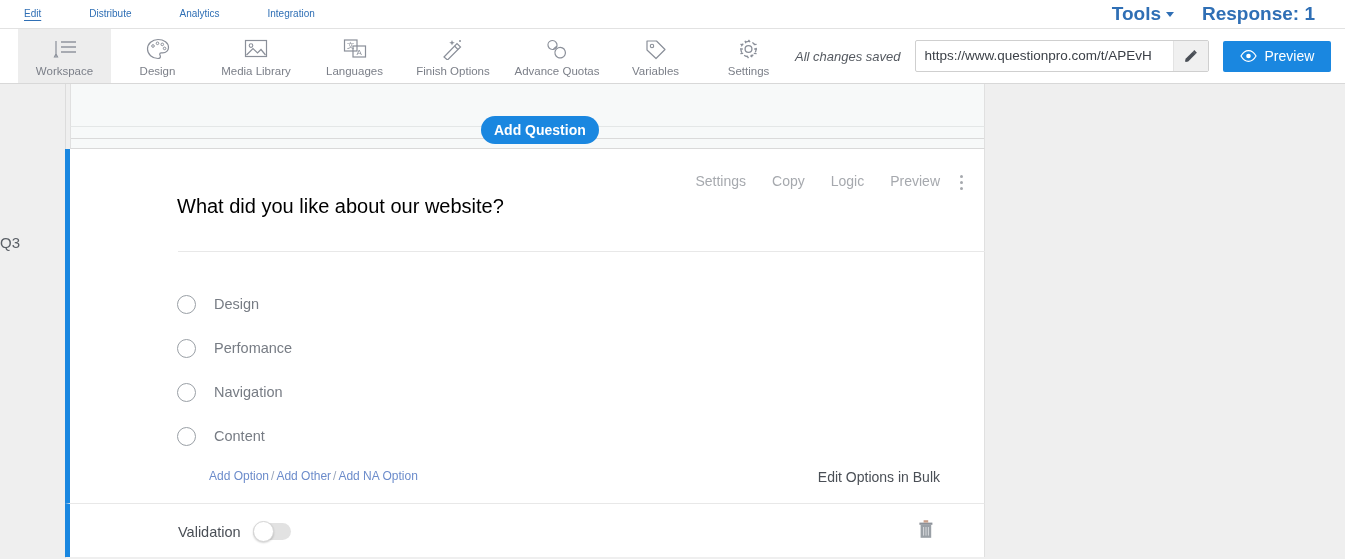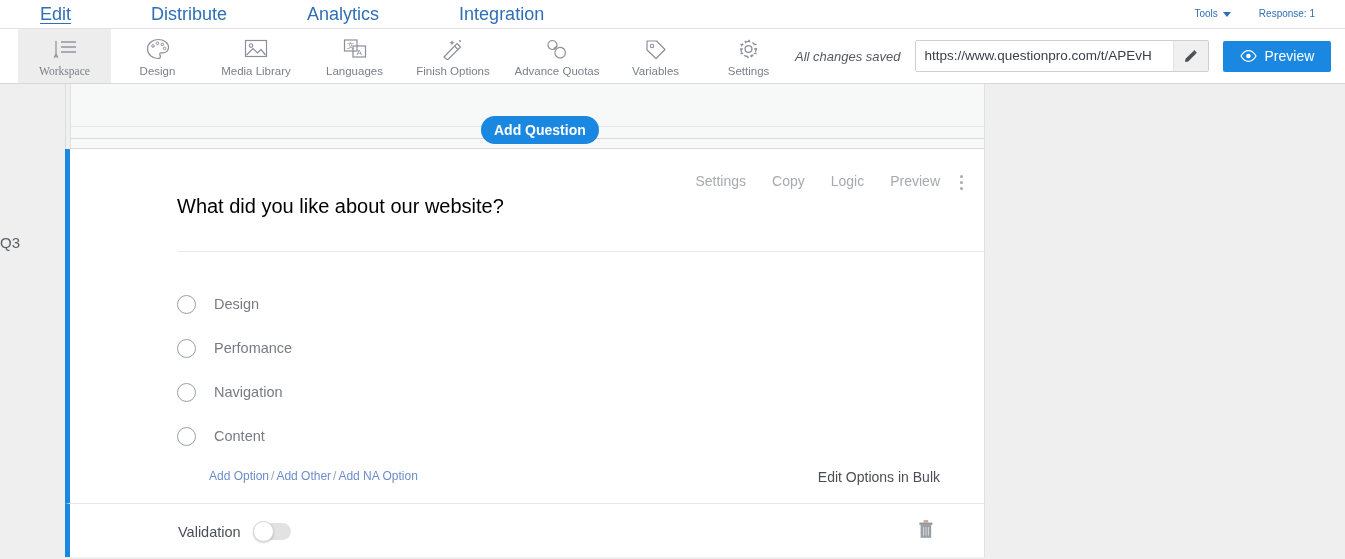"Edit" .topnav-item { font-size: 18px -> 10px; padding: 0 40px -> 0 24px }
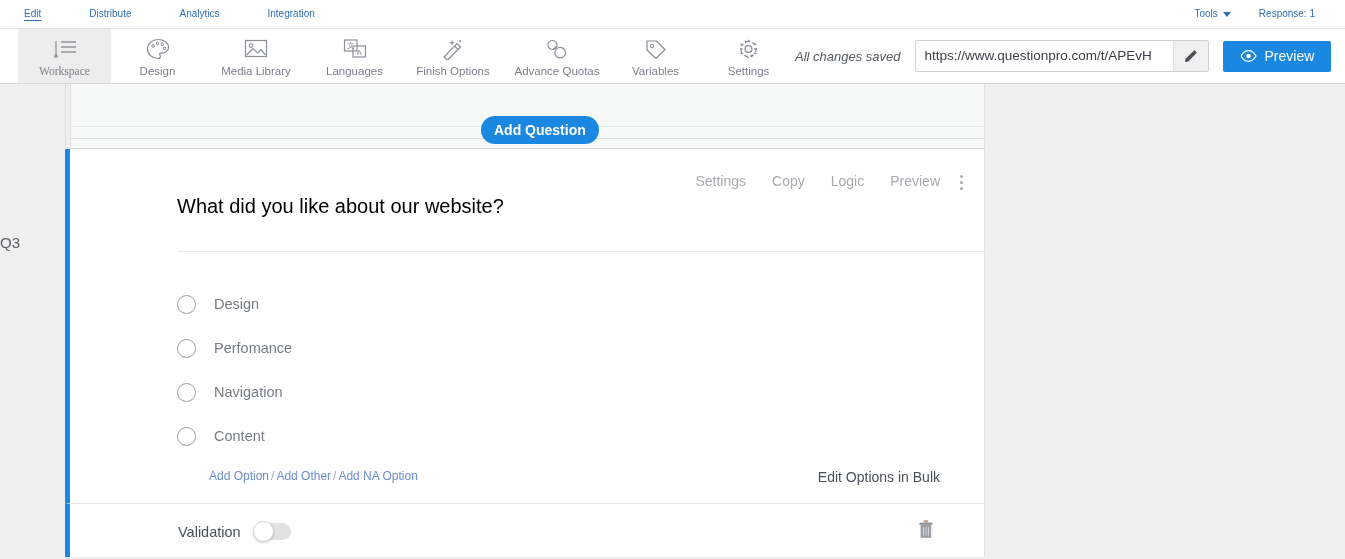"Tools" .topnav-right .topnav-item { font-size: 10px -> 19px; font-weight: none -> bold }
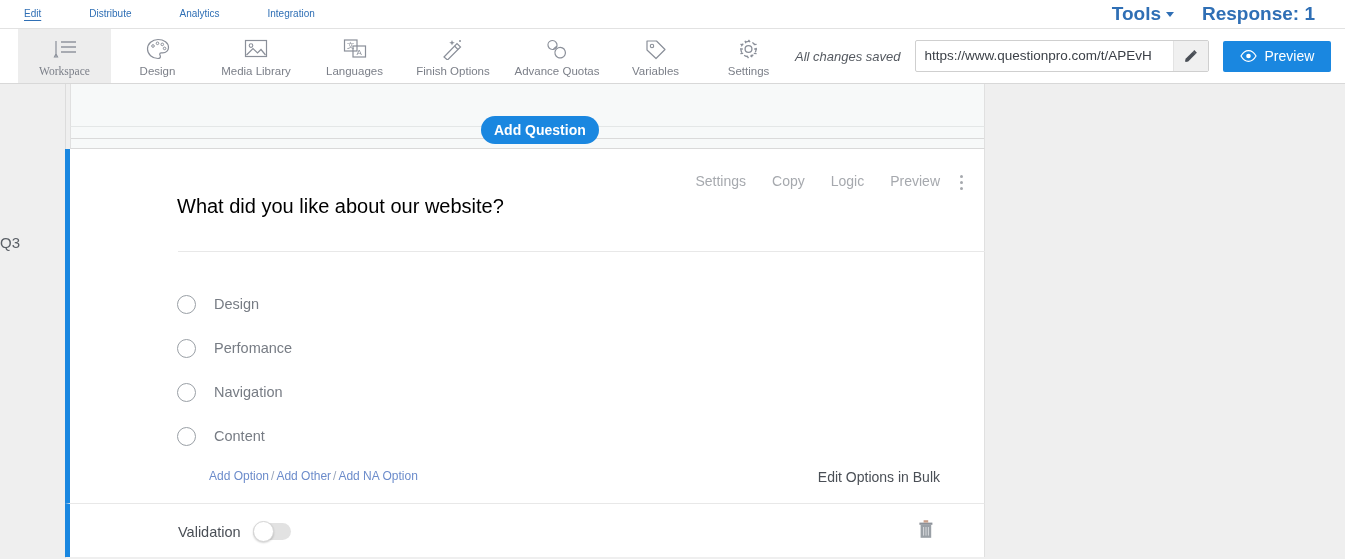"Workspace" .tool.active { font-family: Liberation Serif, serif -> none }
